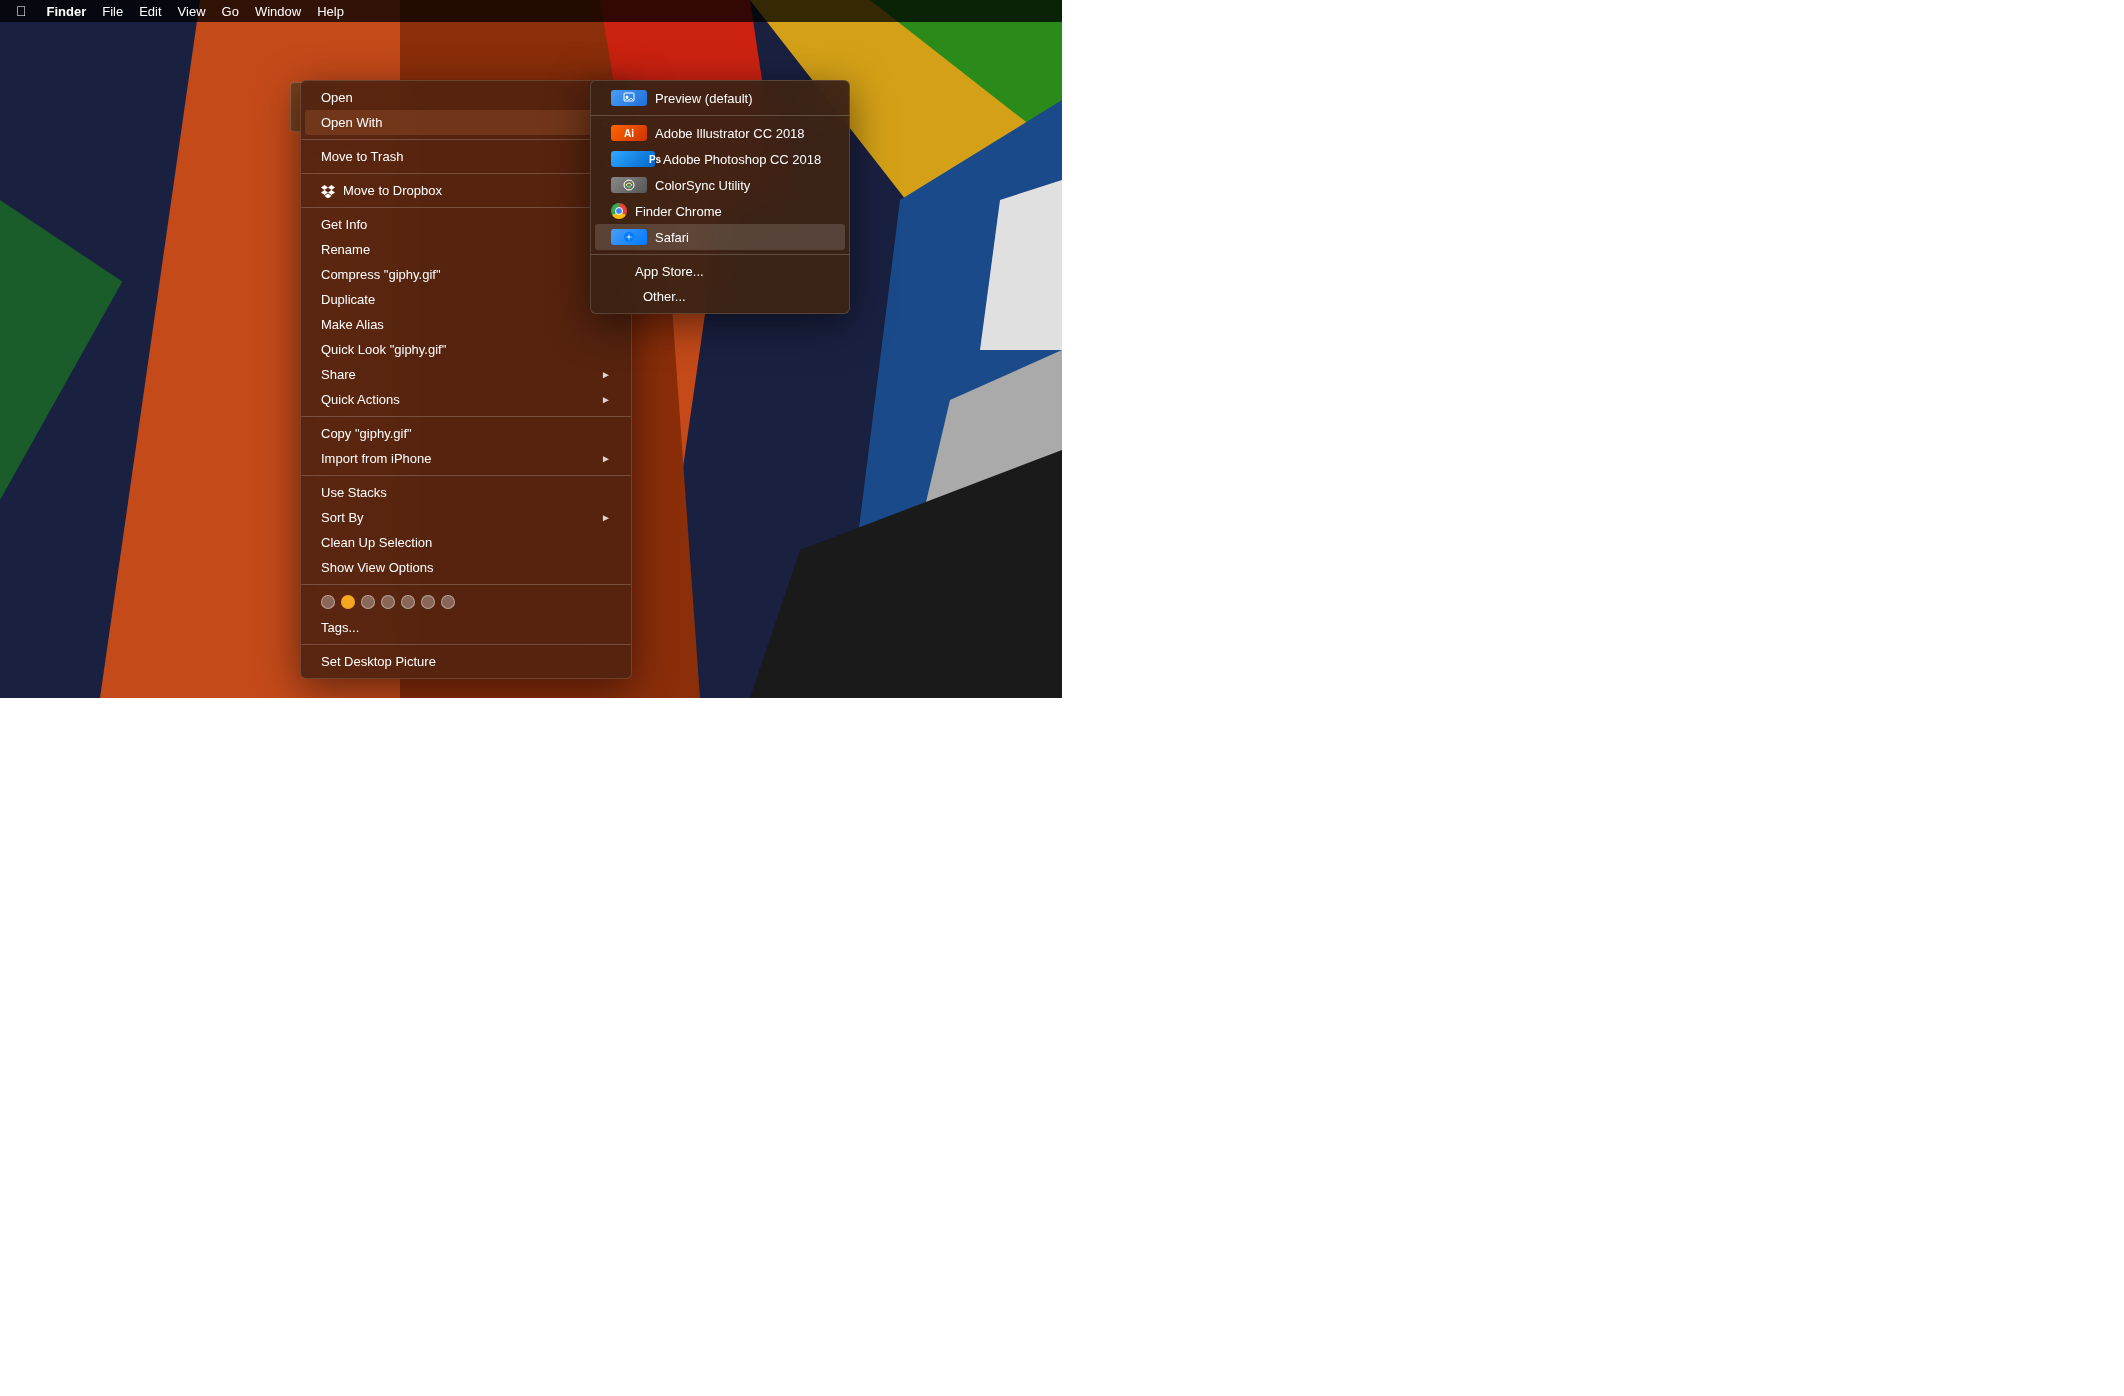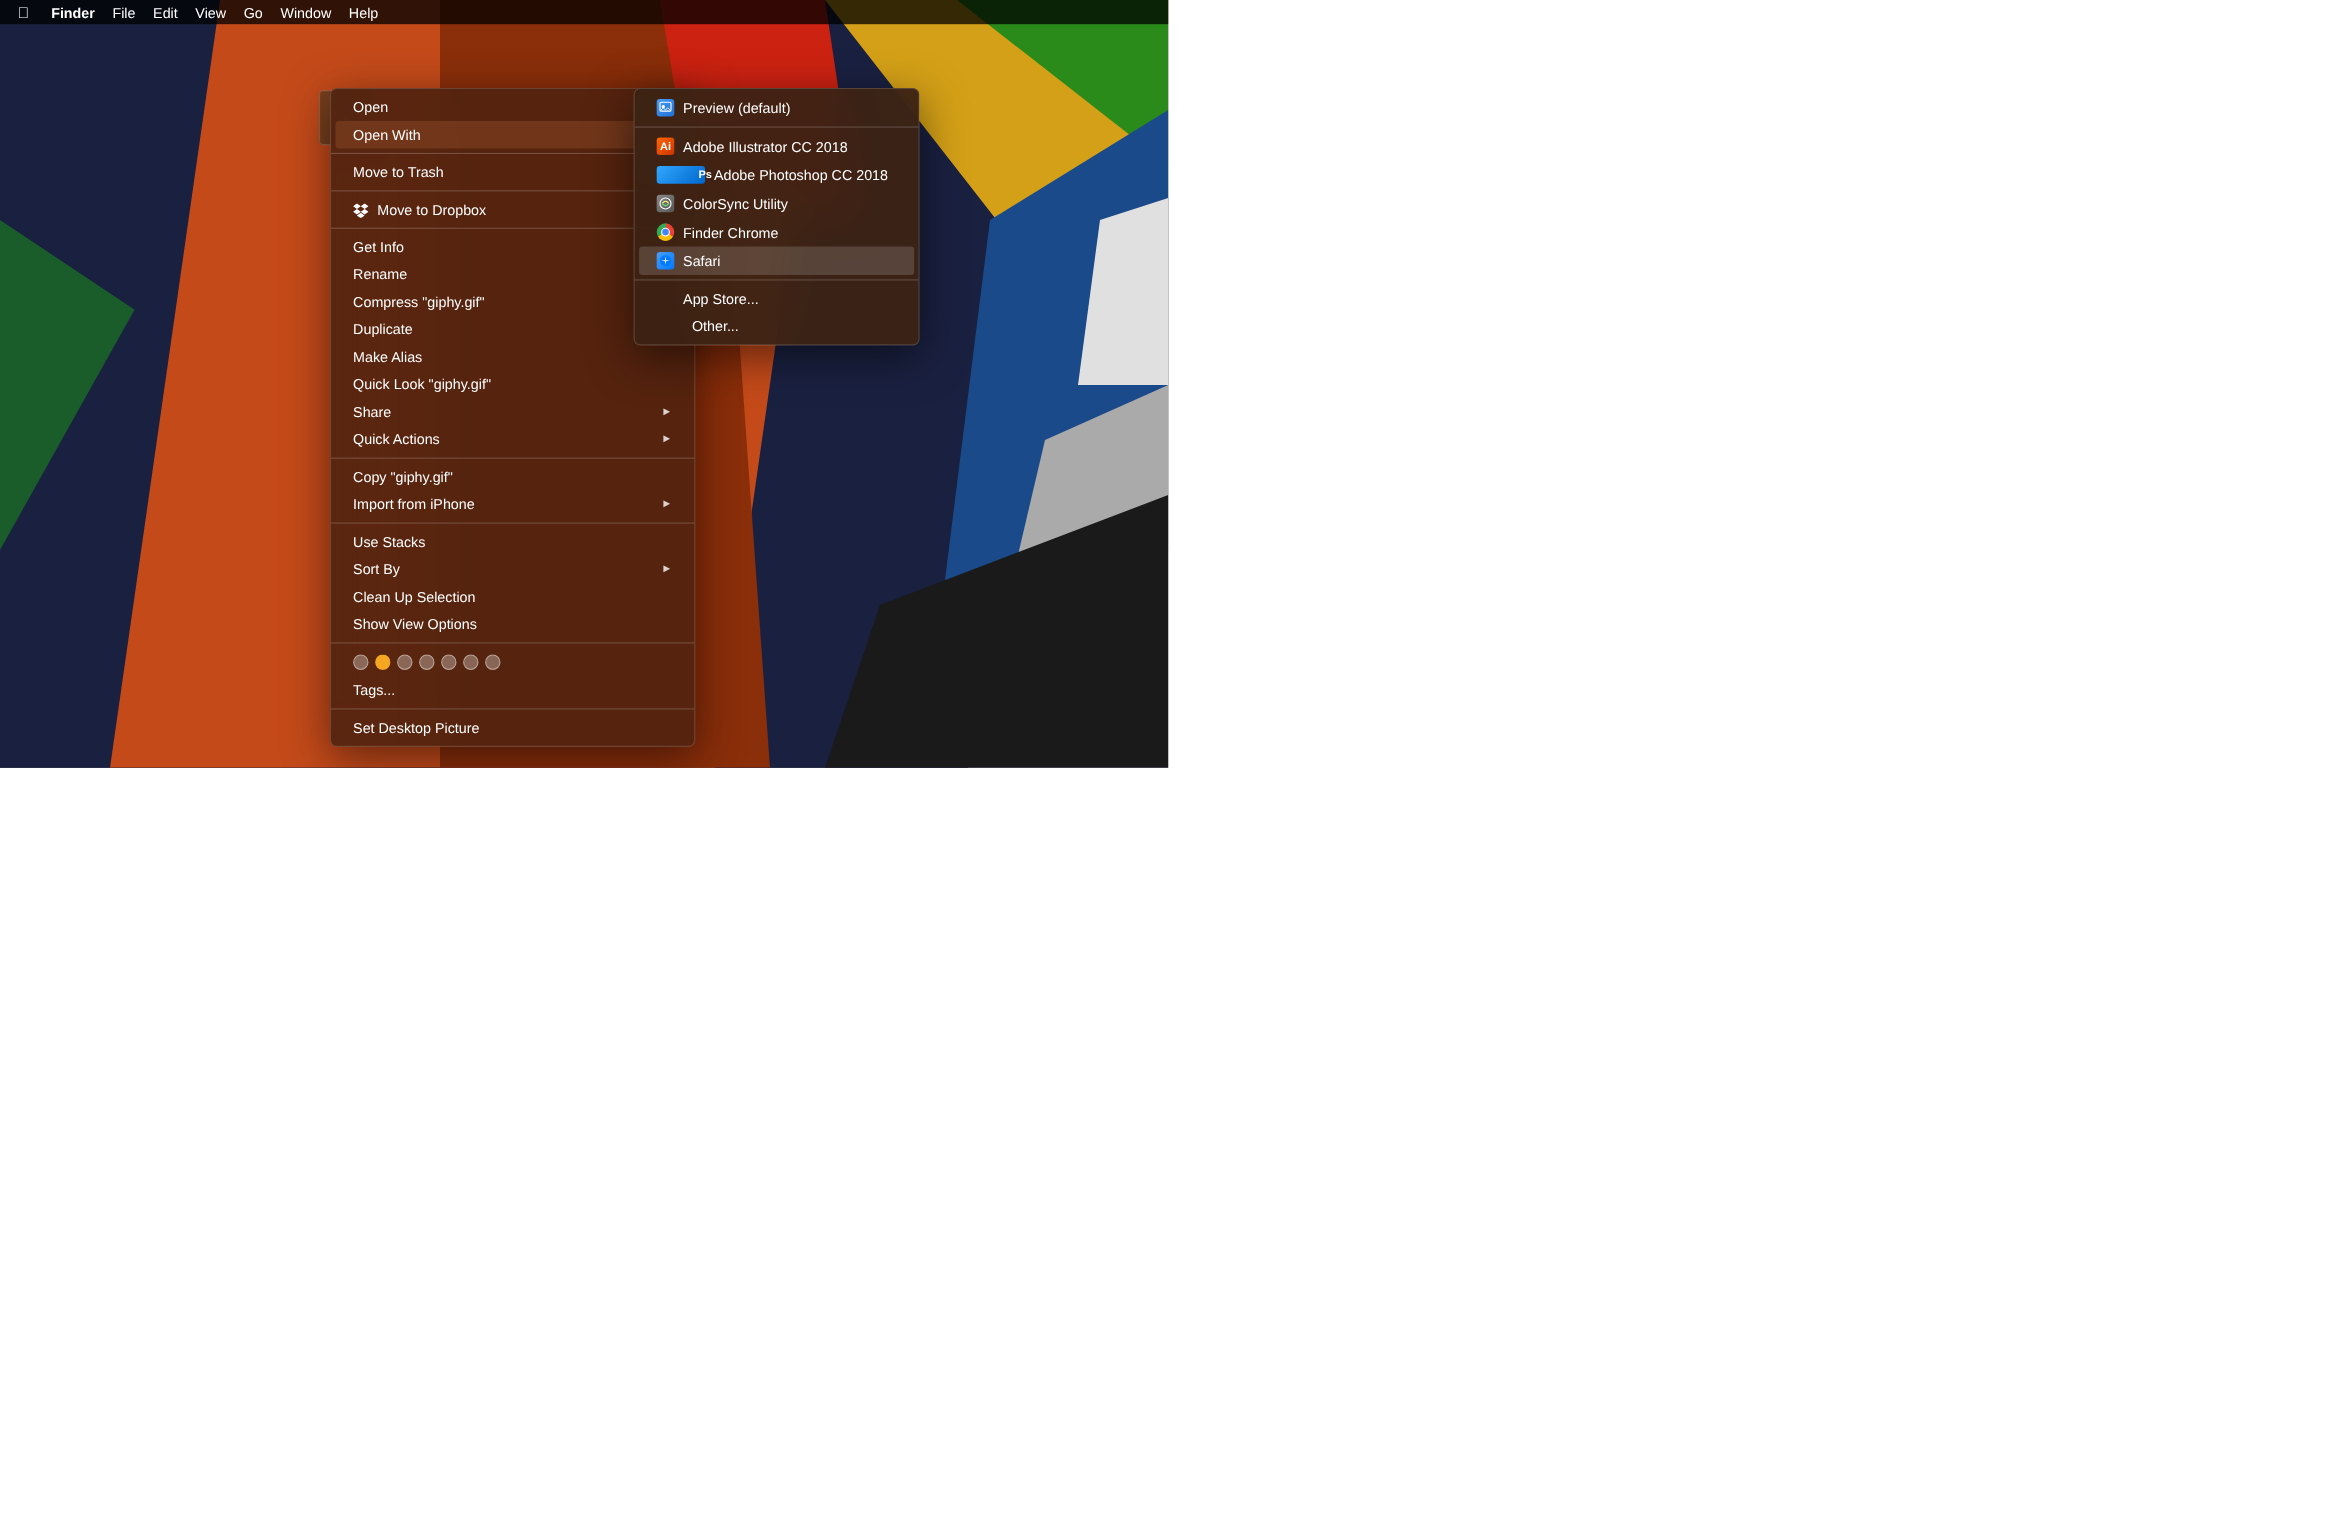"Preview (default)" .submenu { left: 576px -> 590px }
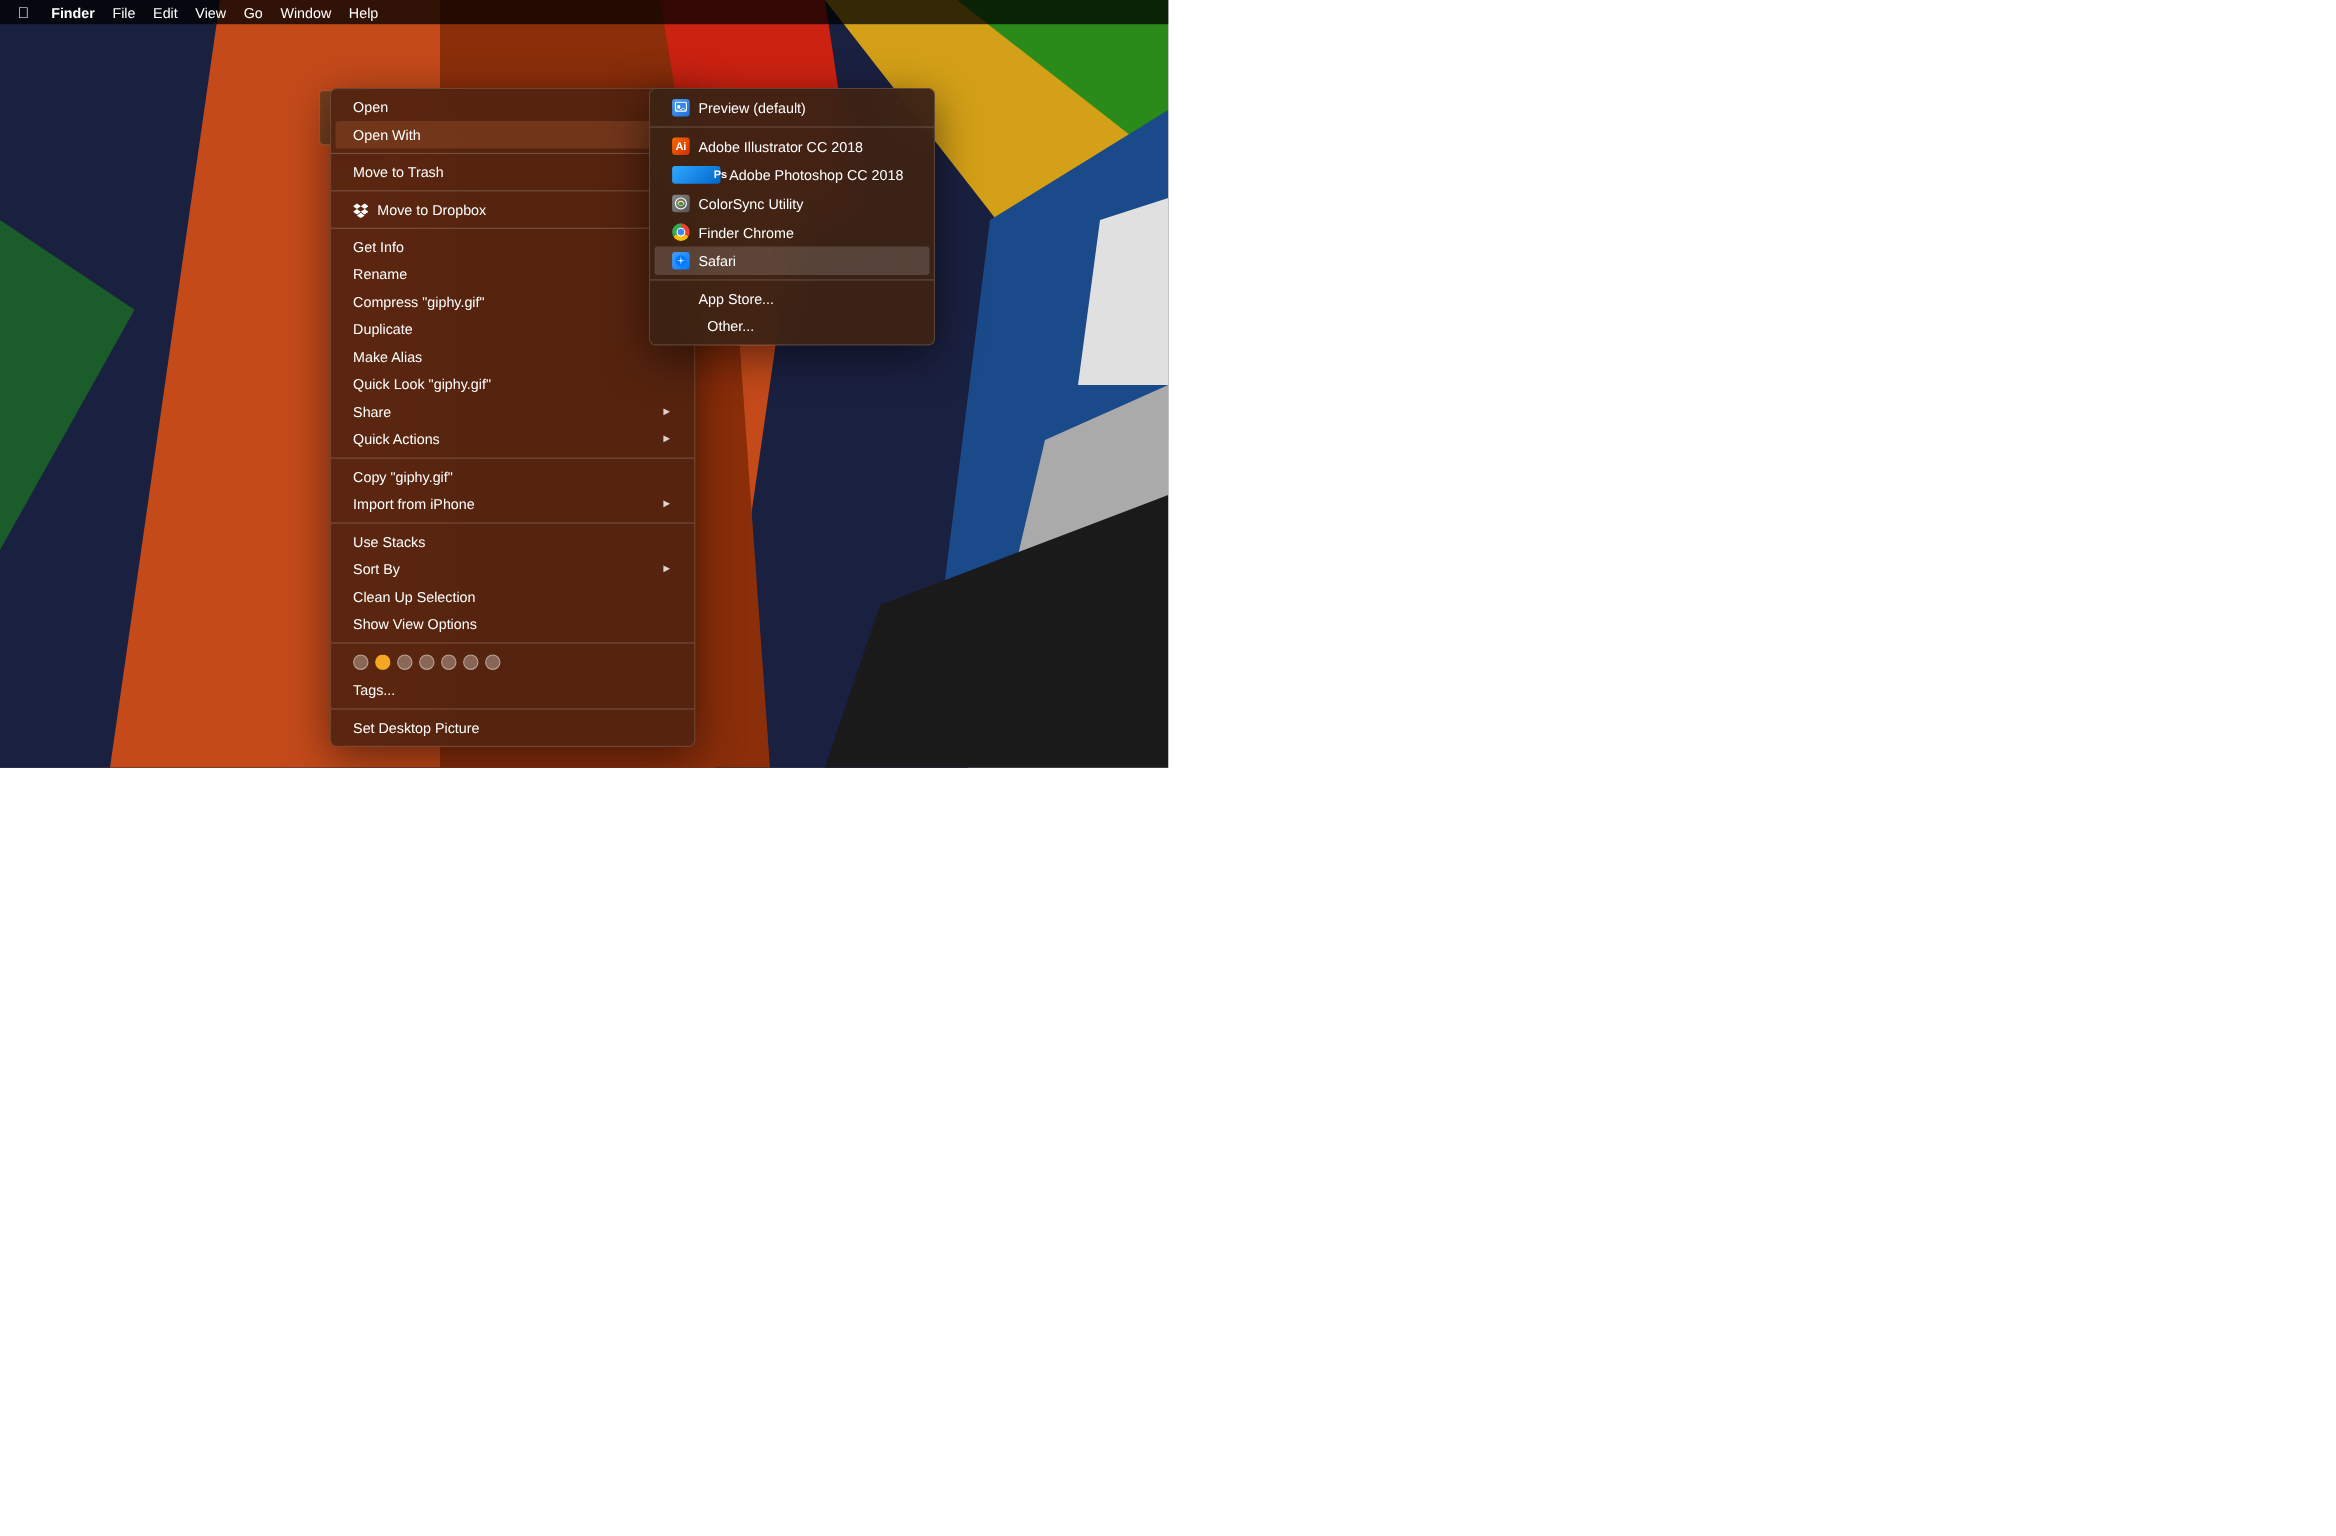"Ai" .submenu-item .app-icon { width: 16px -> 36px }
